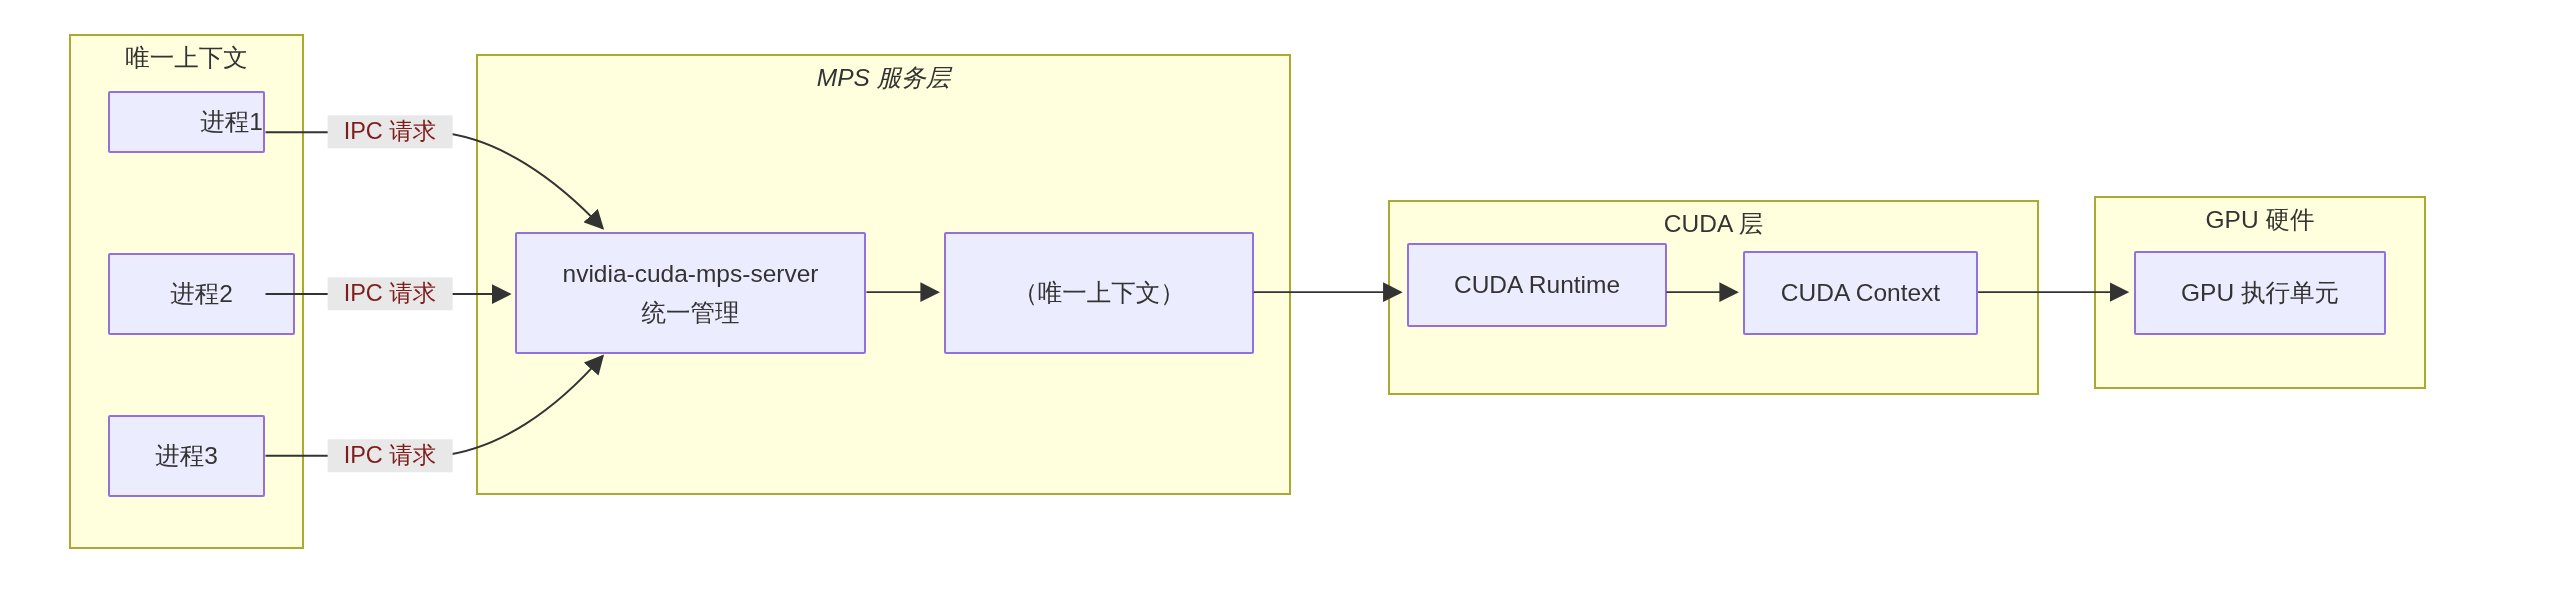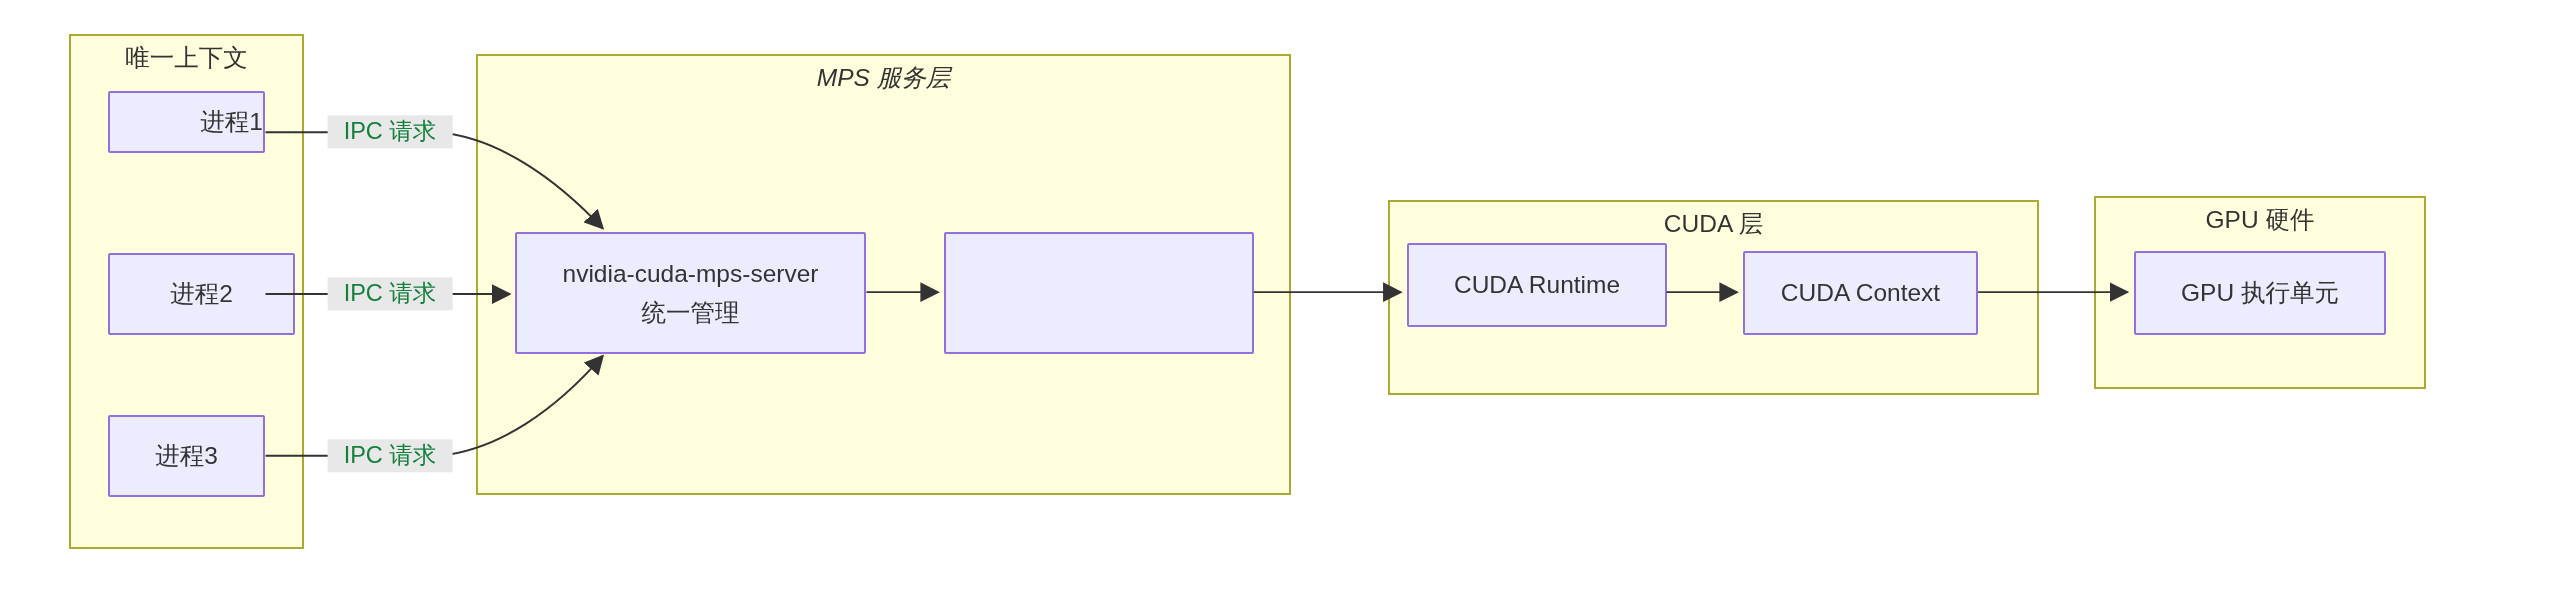"IPC 请求" .edge-label { color: #15803d -> #7f1d1d }
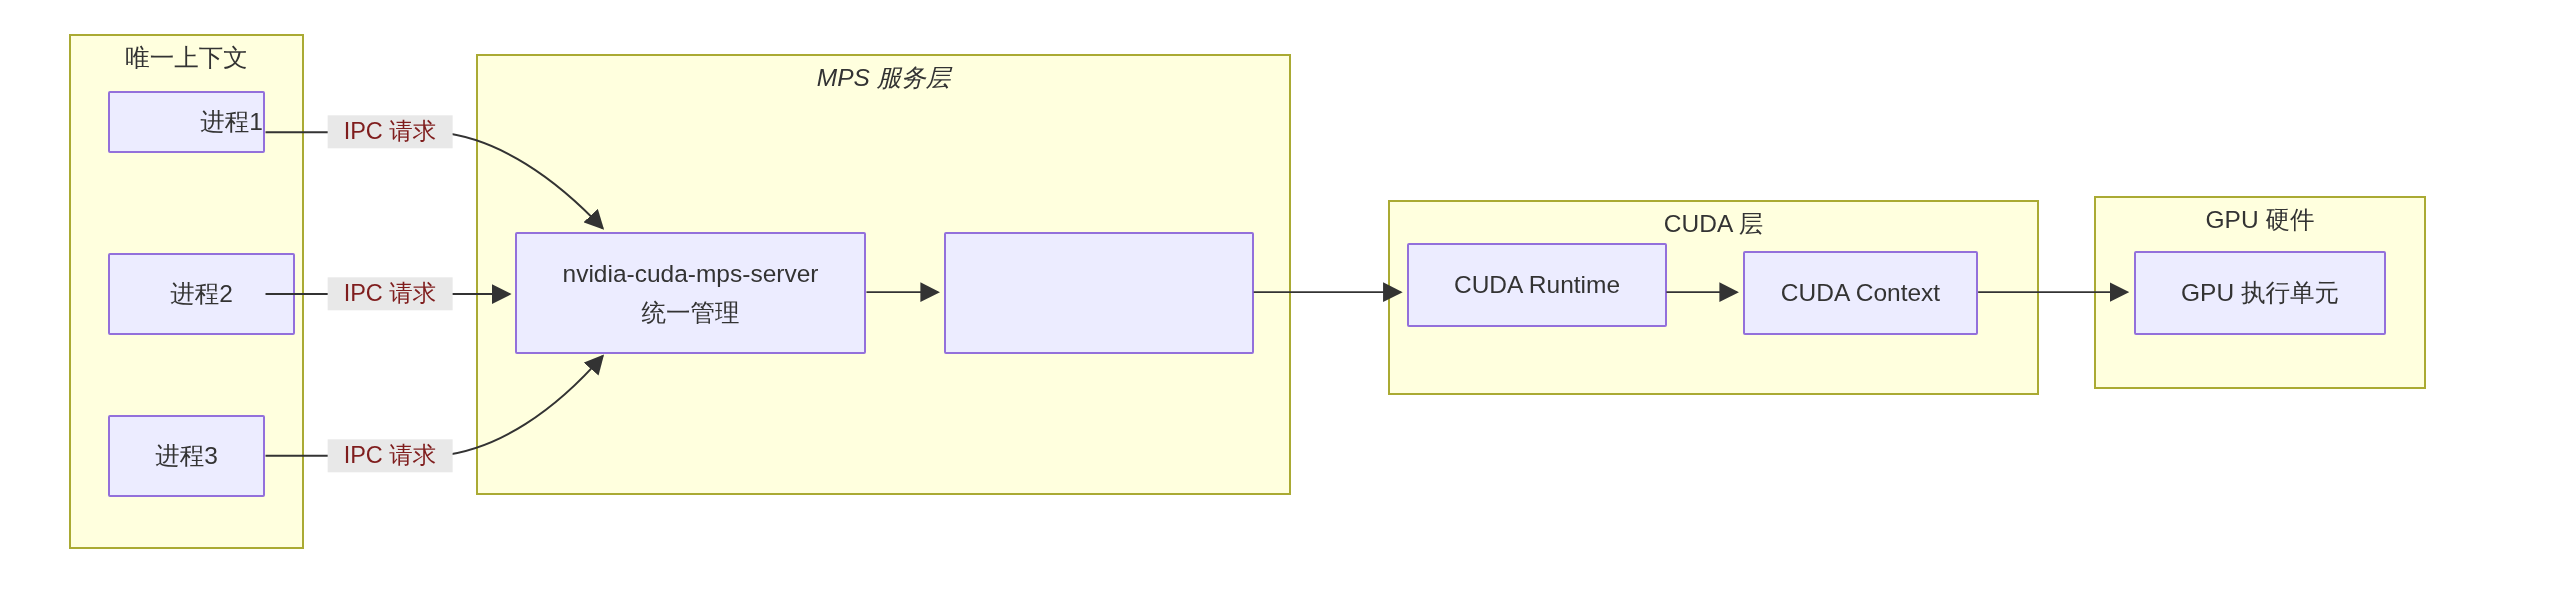"（唯一上下文）" span { html: none -> <span>（唯一上下文）</span> }
